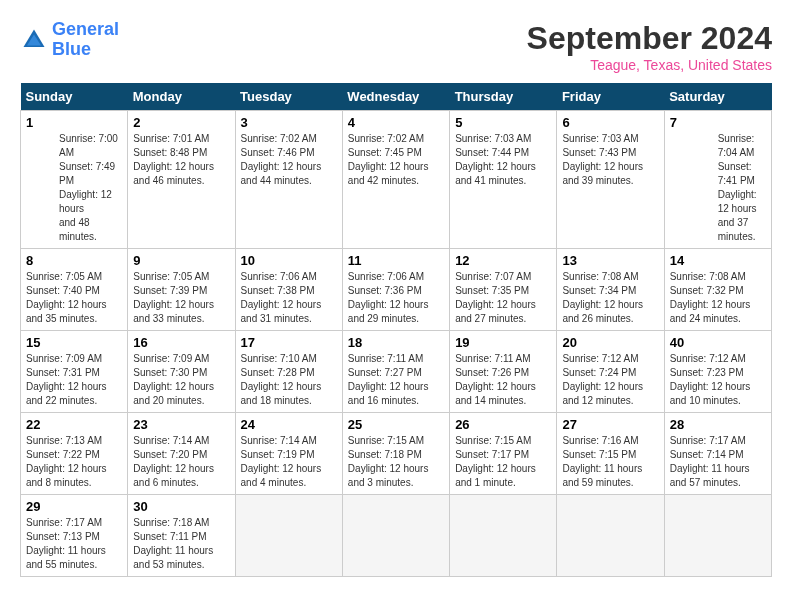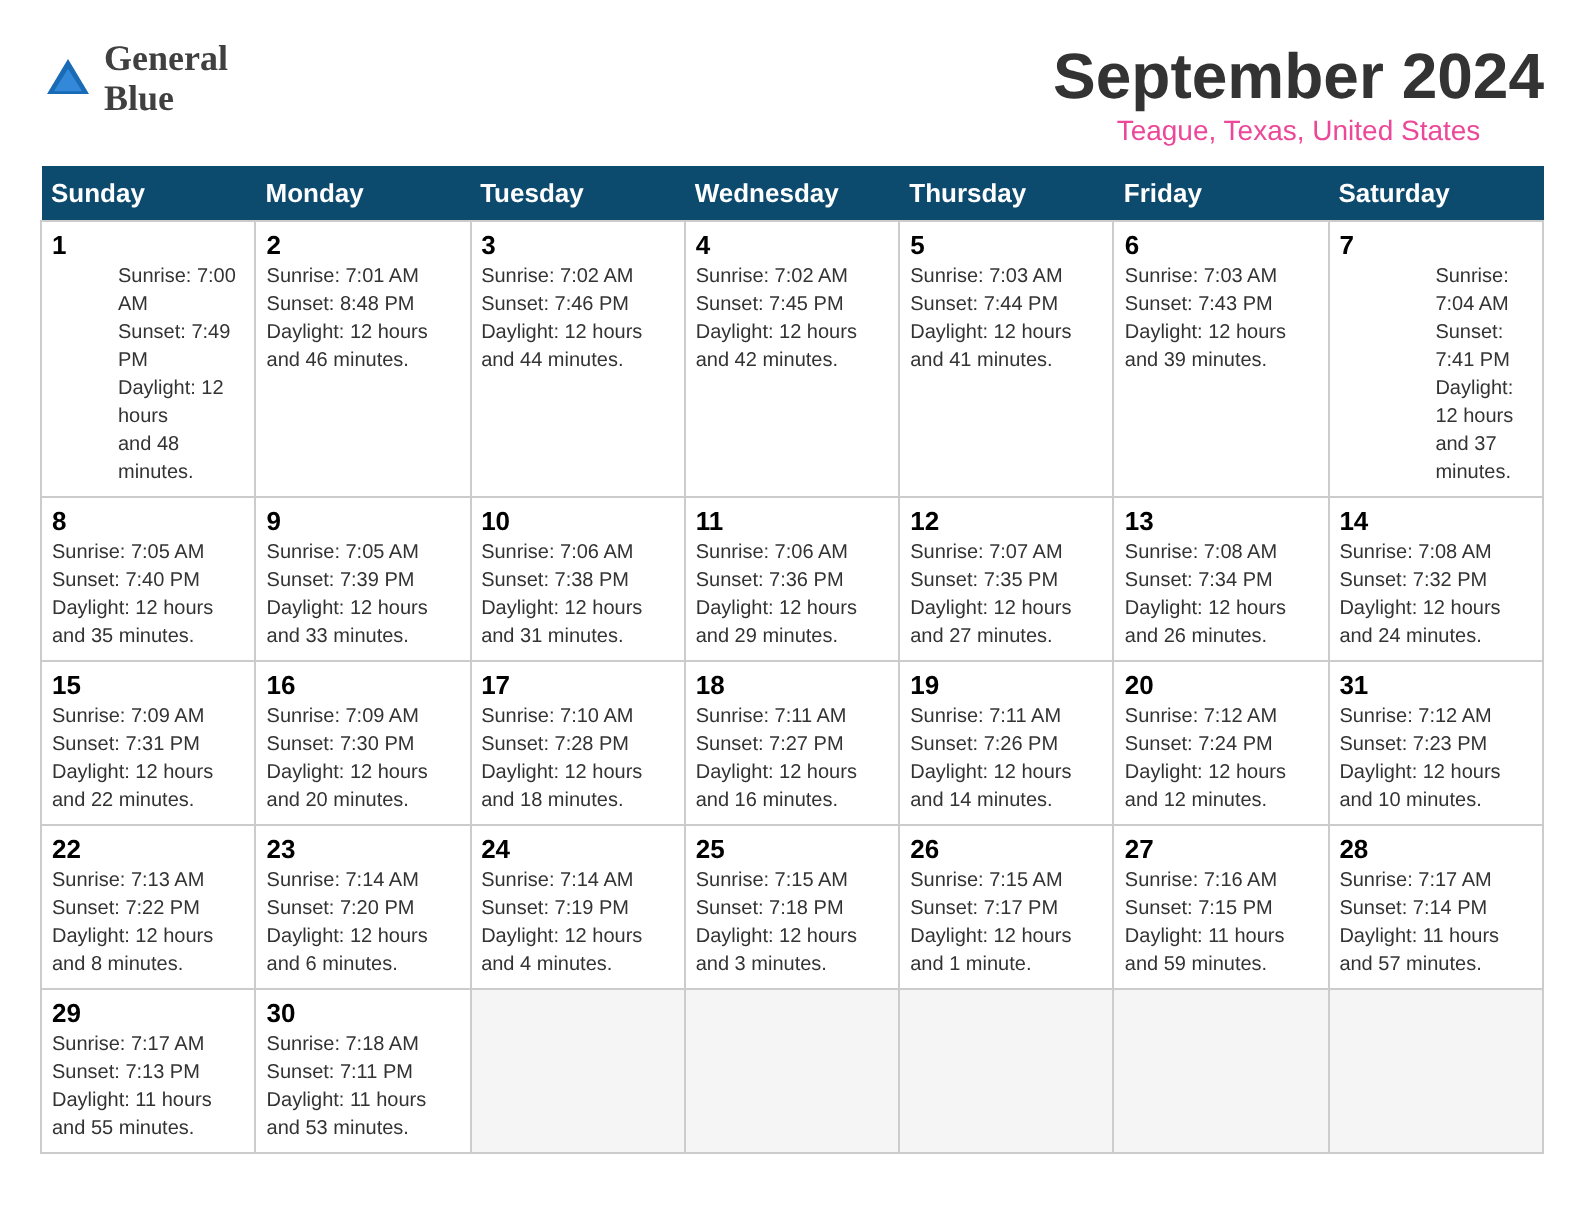"General" .logo-text span { color: #404040 -> #3b82f6; font-family: Liberation Serif, serif -> none }
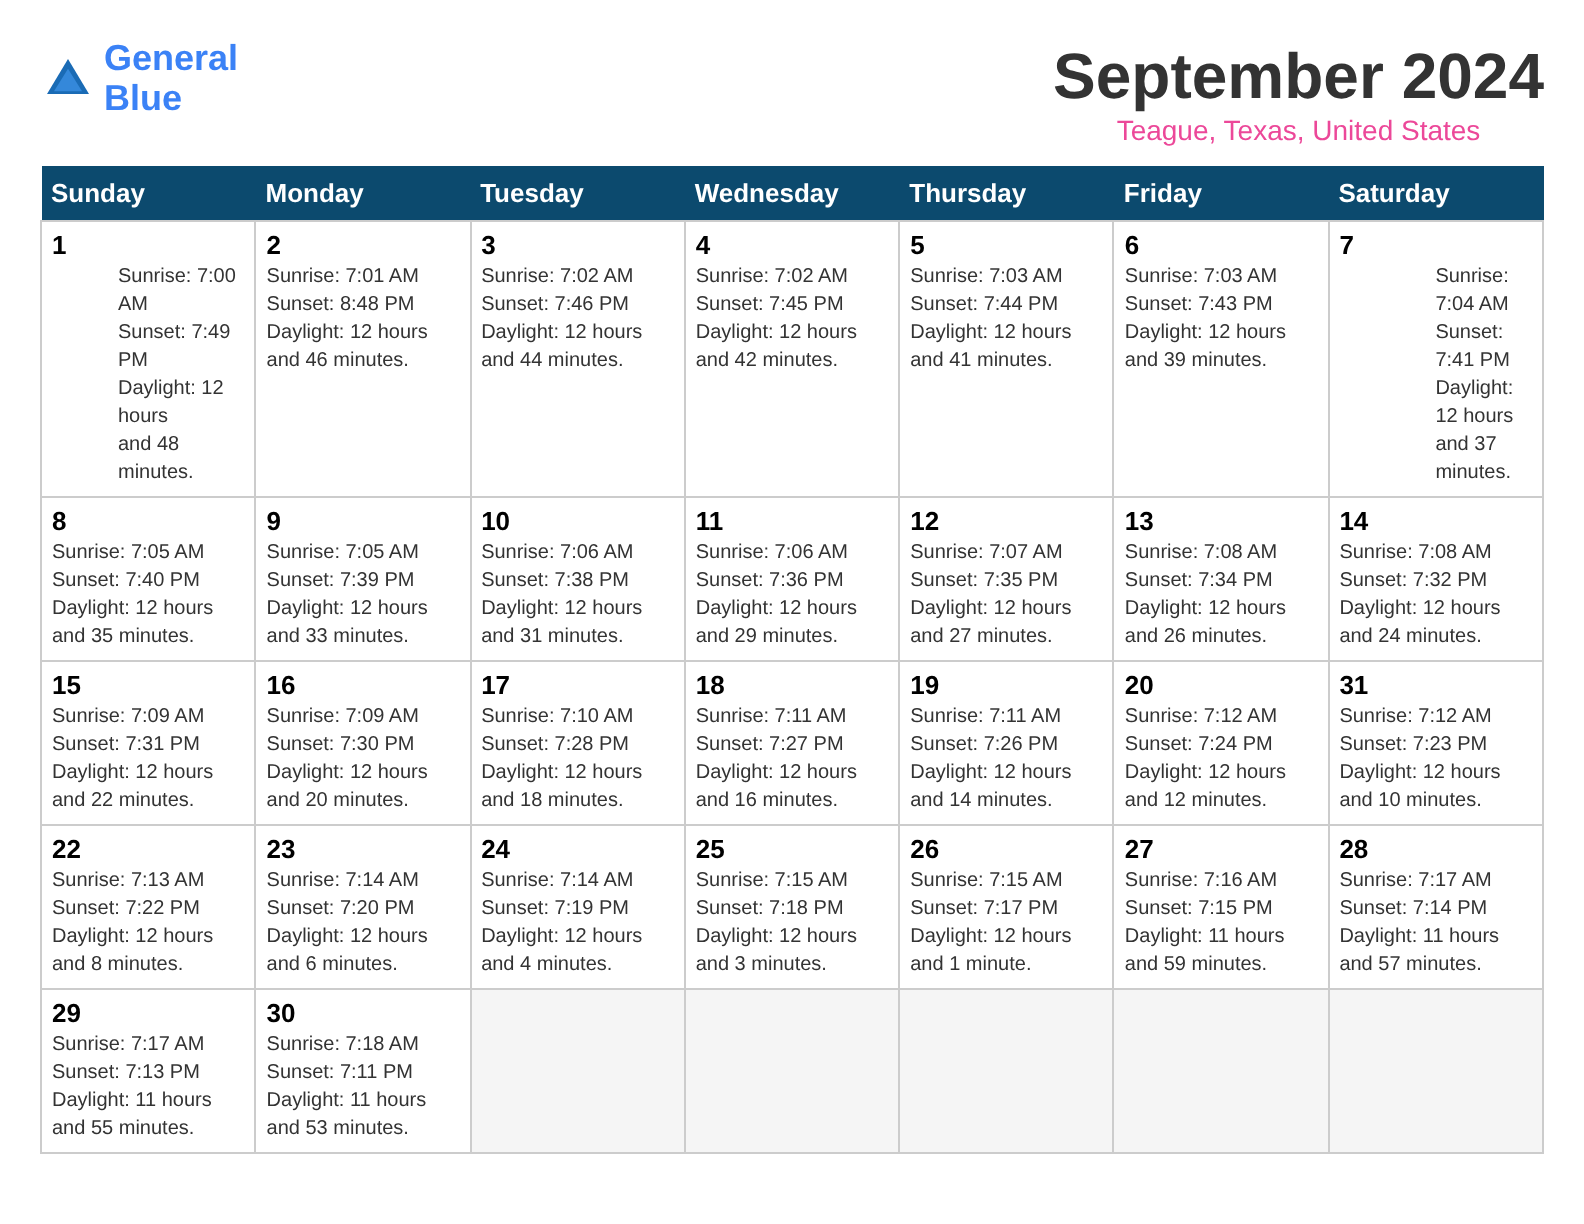"September 2024" .title-block { text-align: center -> right }
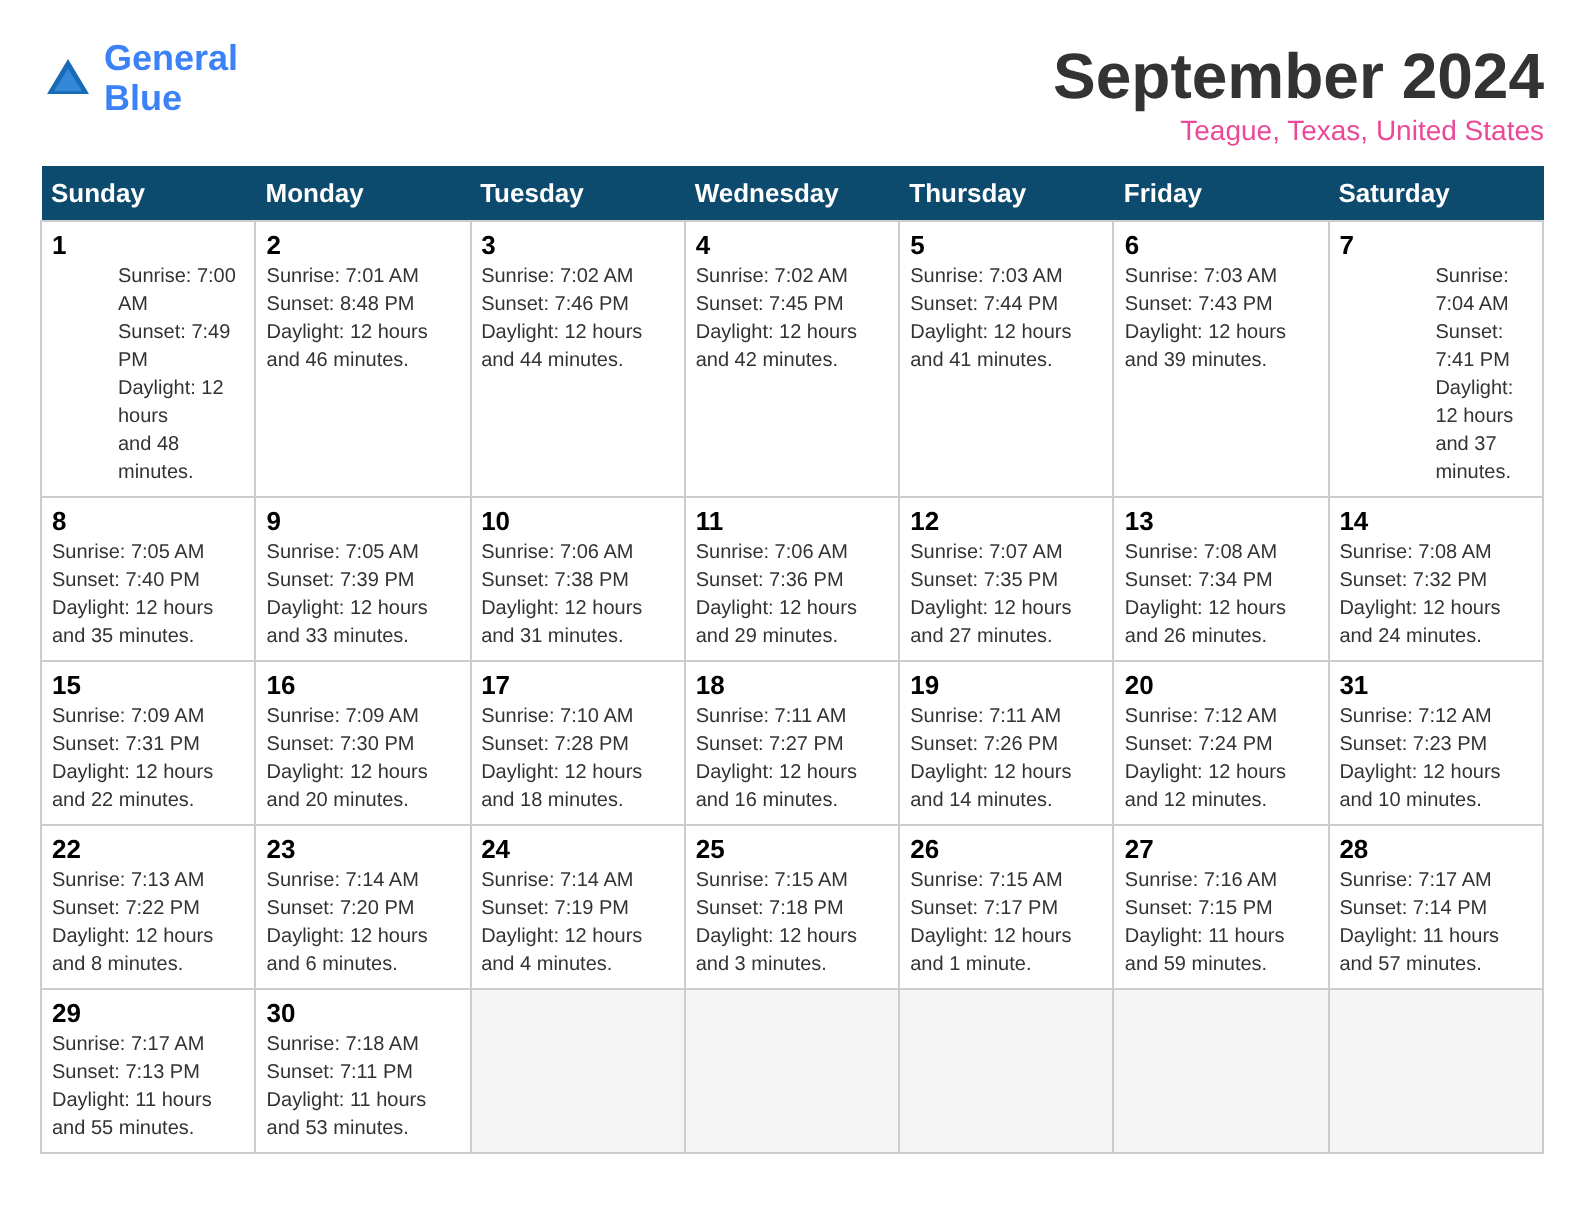"31" span.day-num { text: 31 -> 40 }
